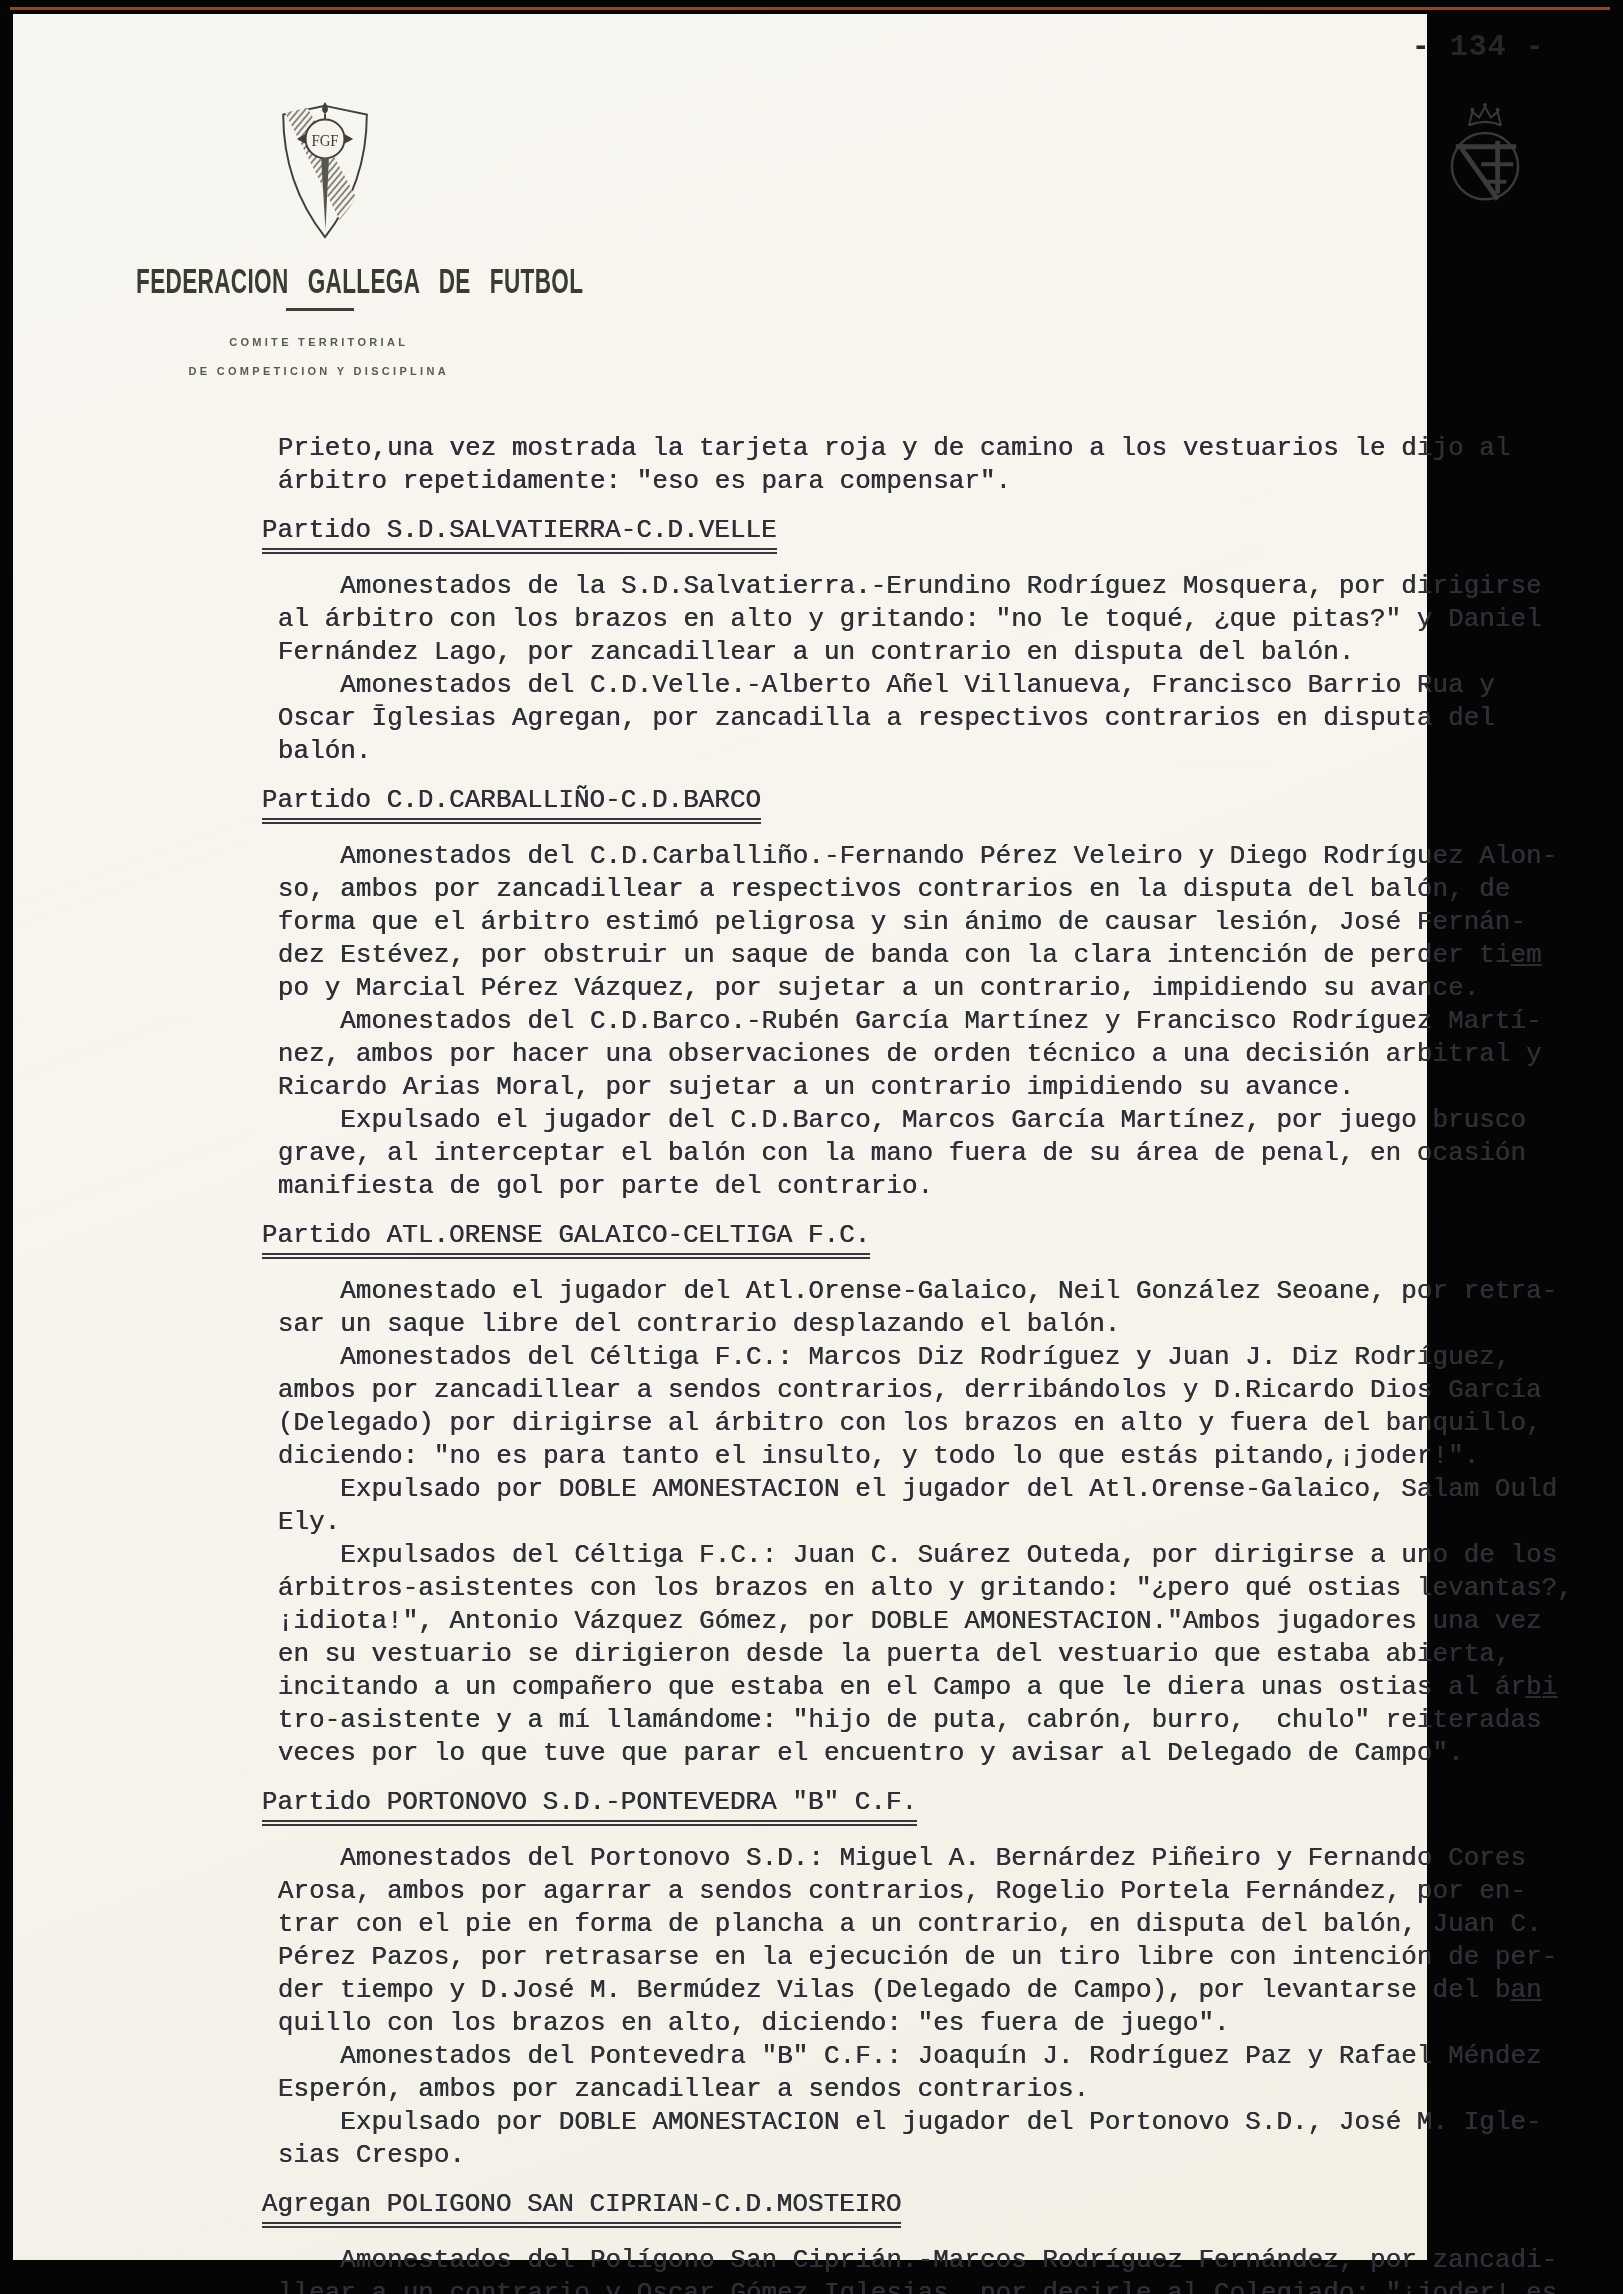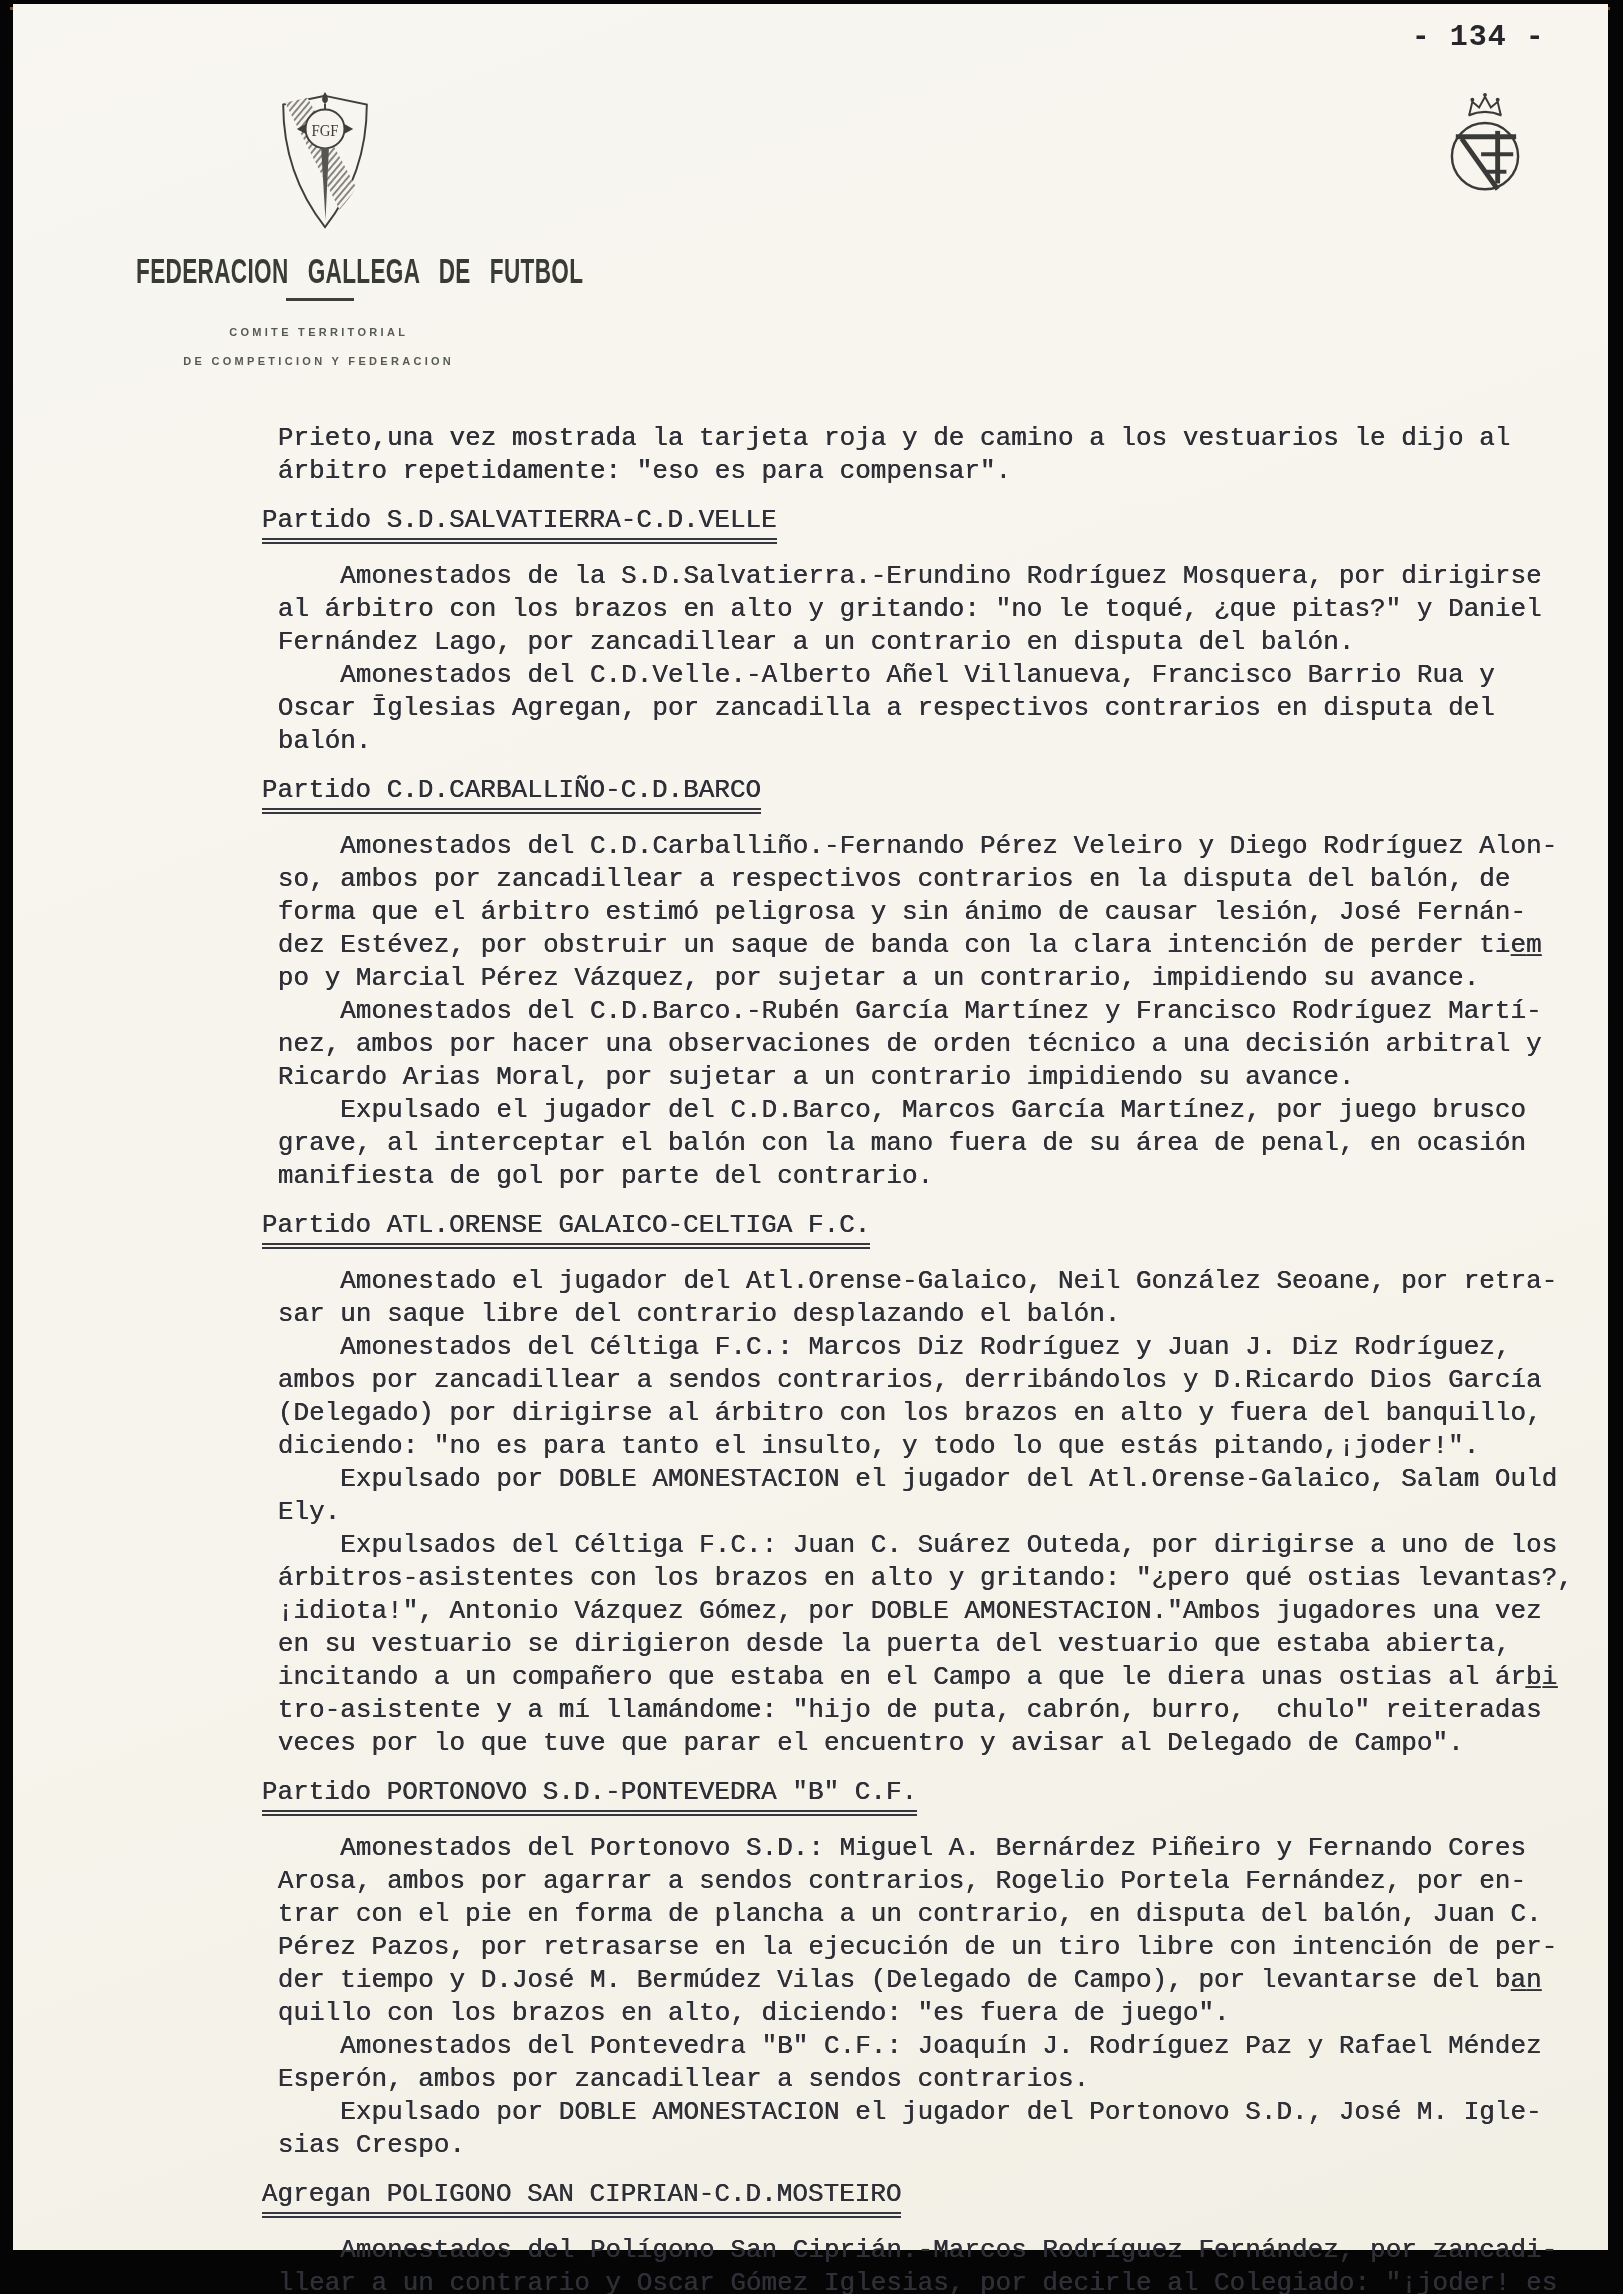"- 134 -" .paper { top: 4px -> 14px; width: 1595px -> 1414px }
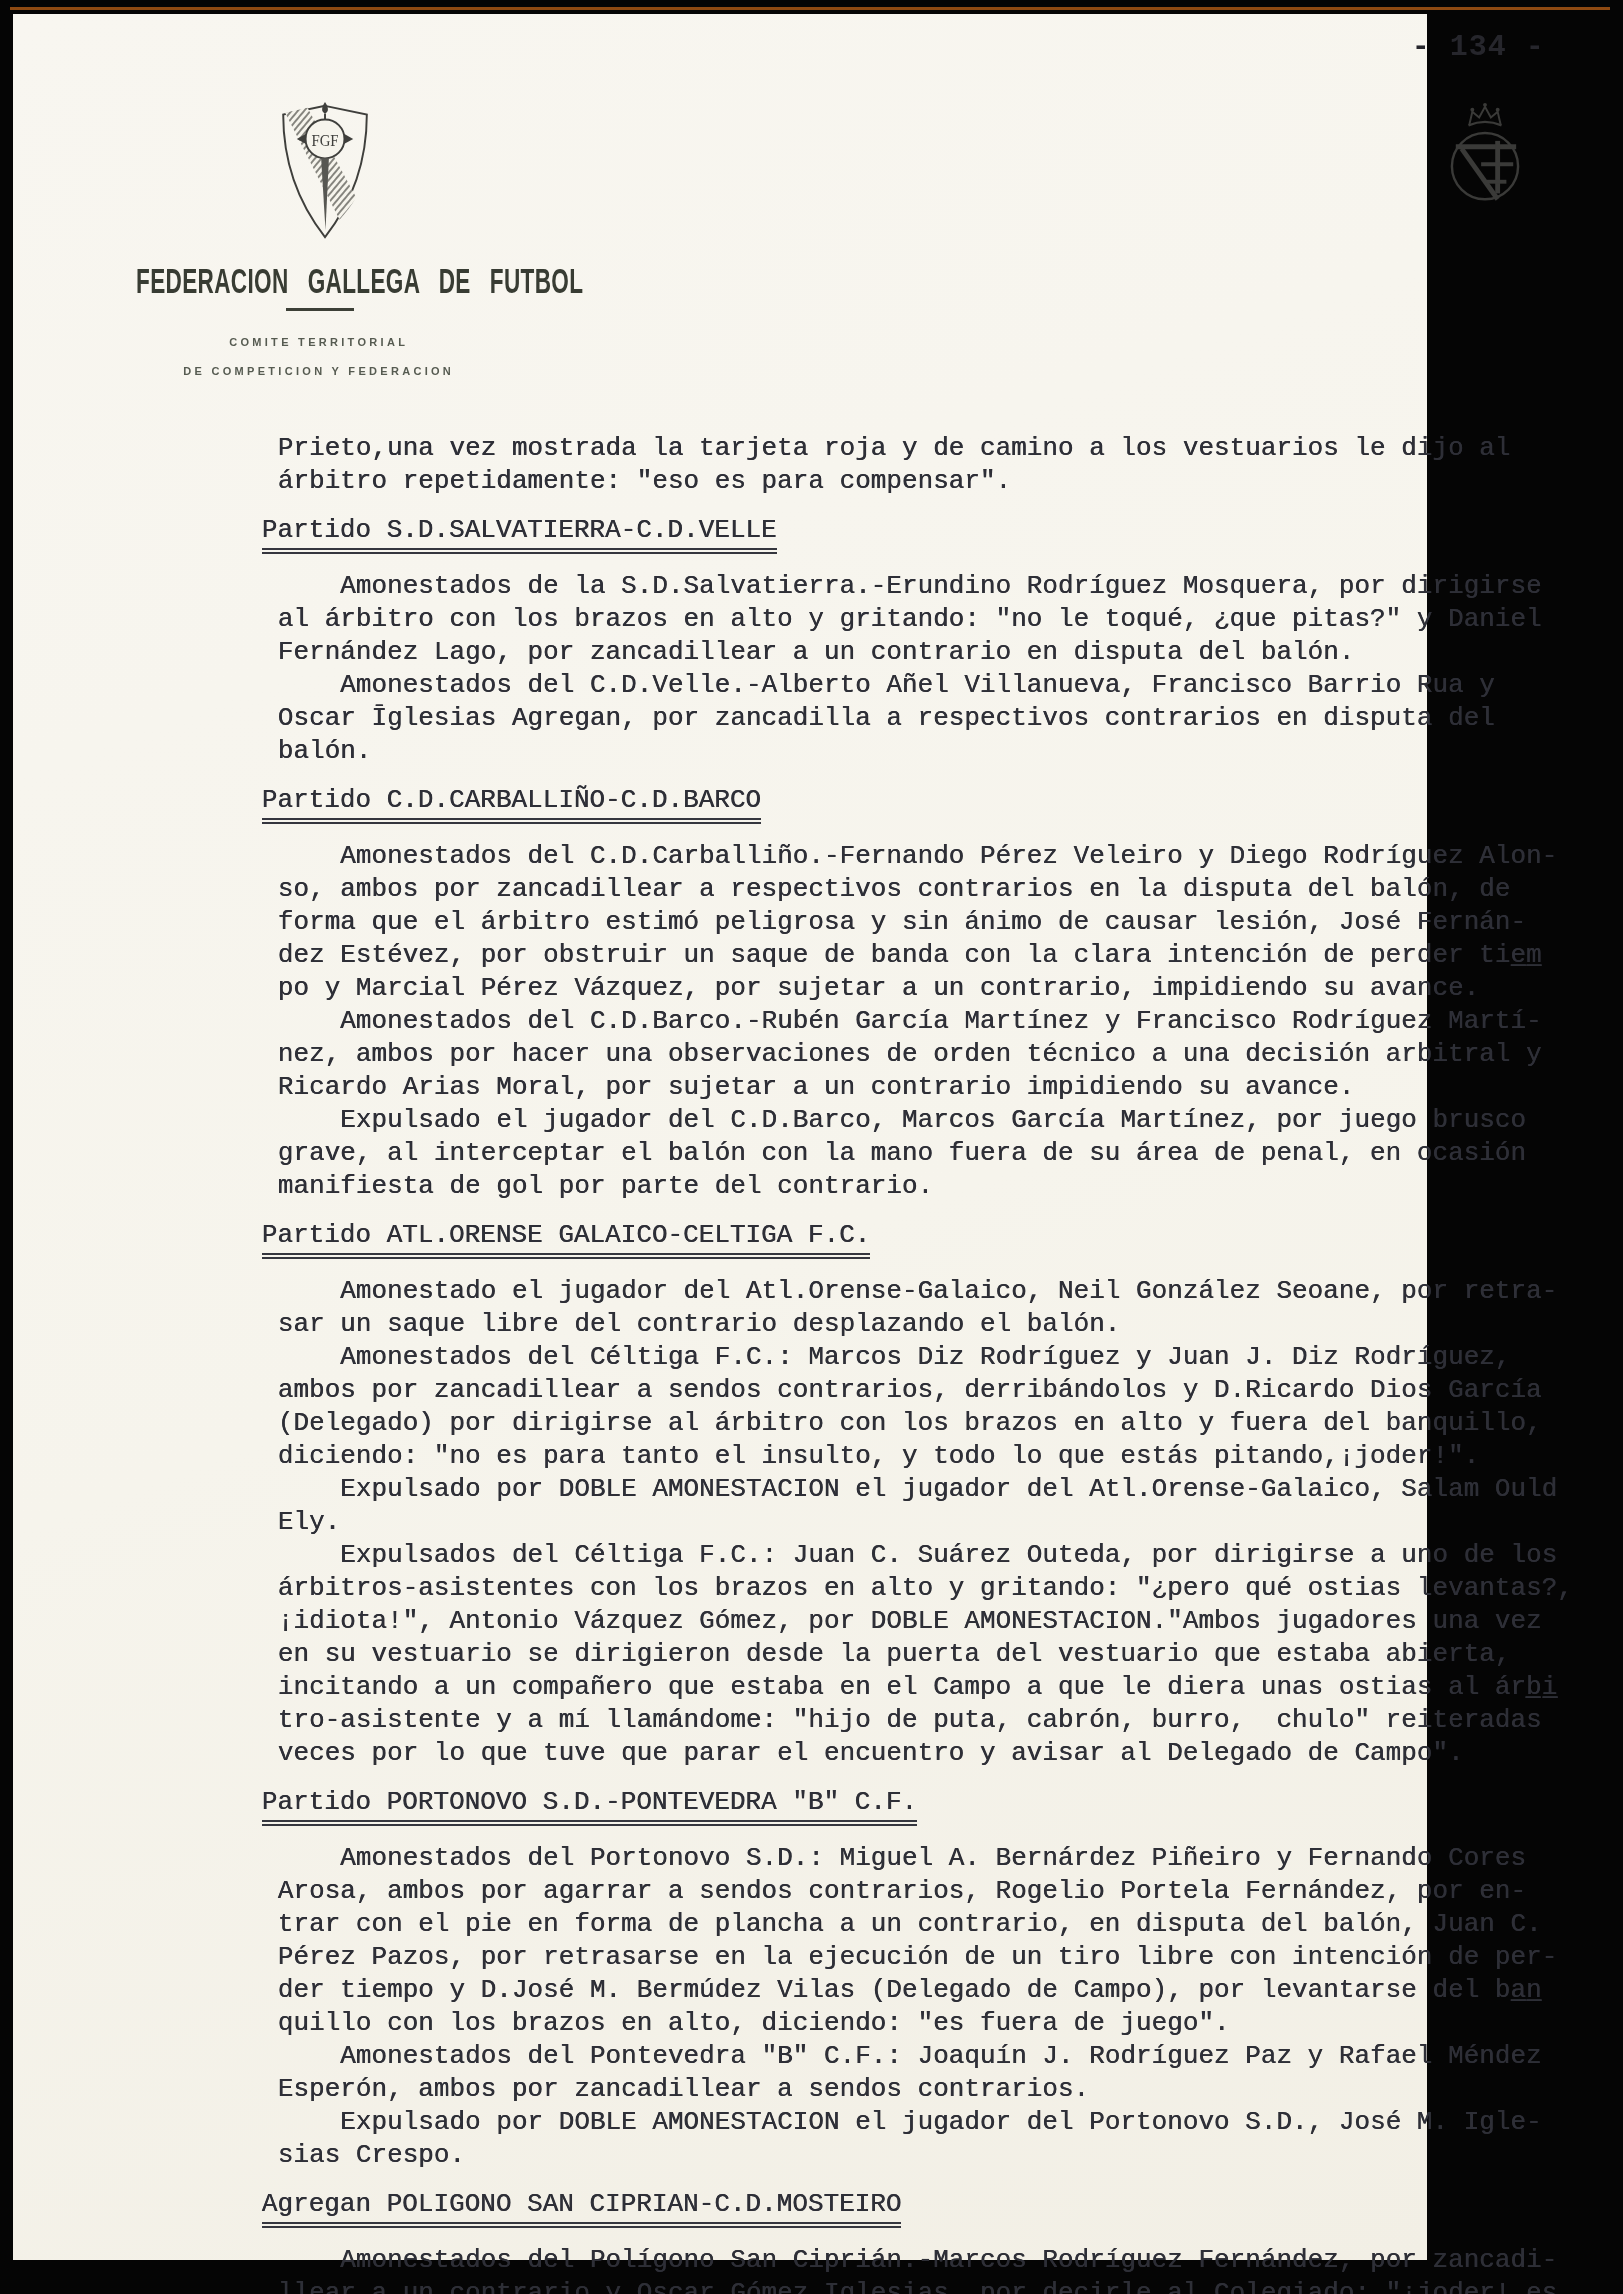"DE COMPETICION Y FEDERACION" div { text: FEDERACION -> DISCIPLINA }
